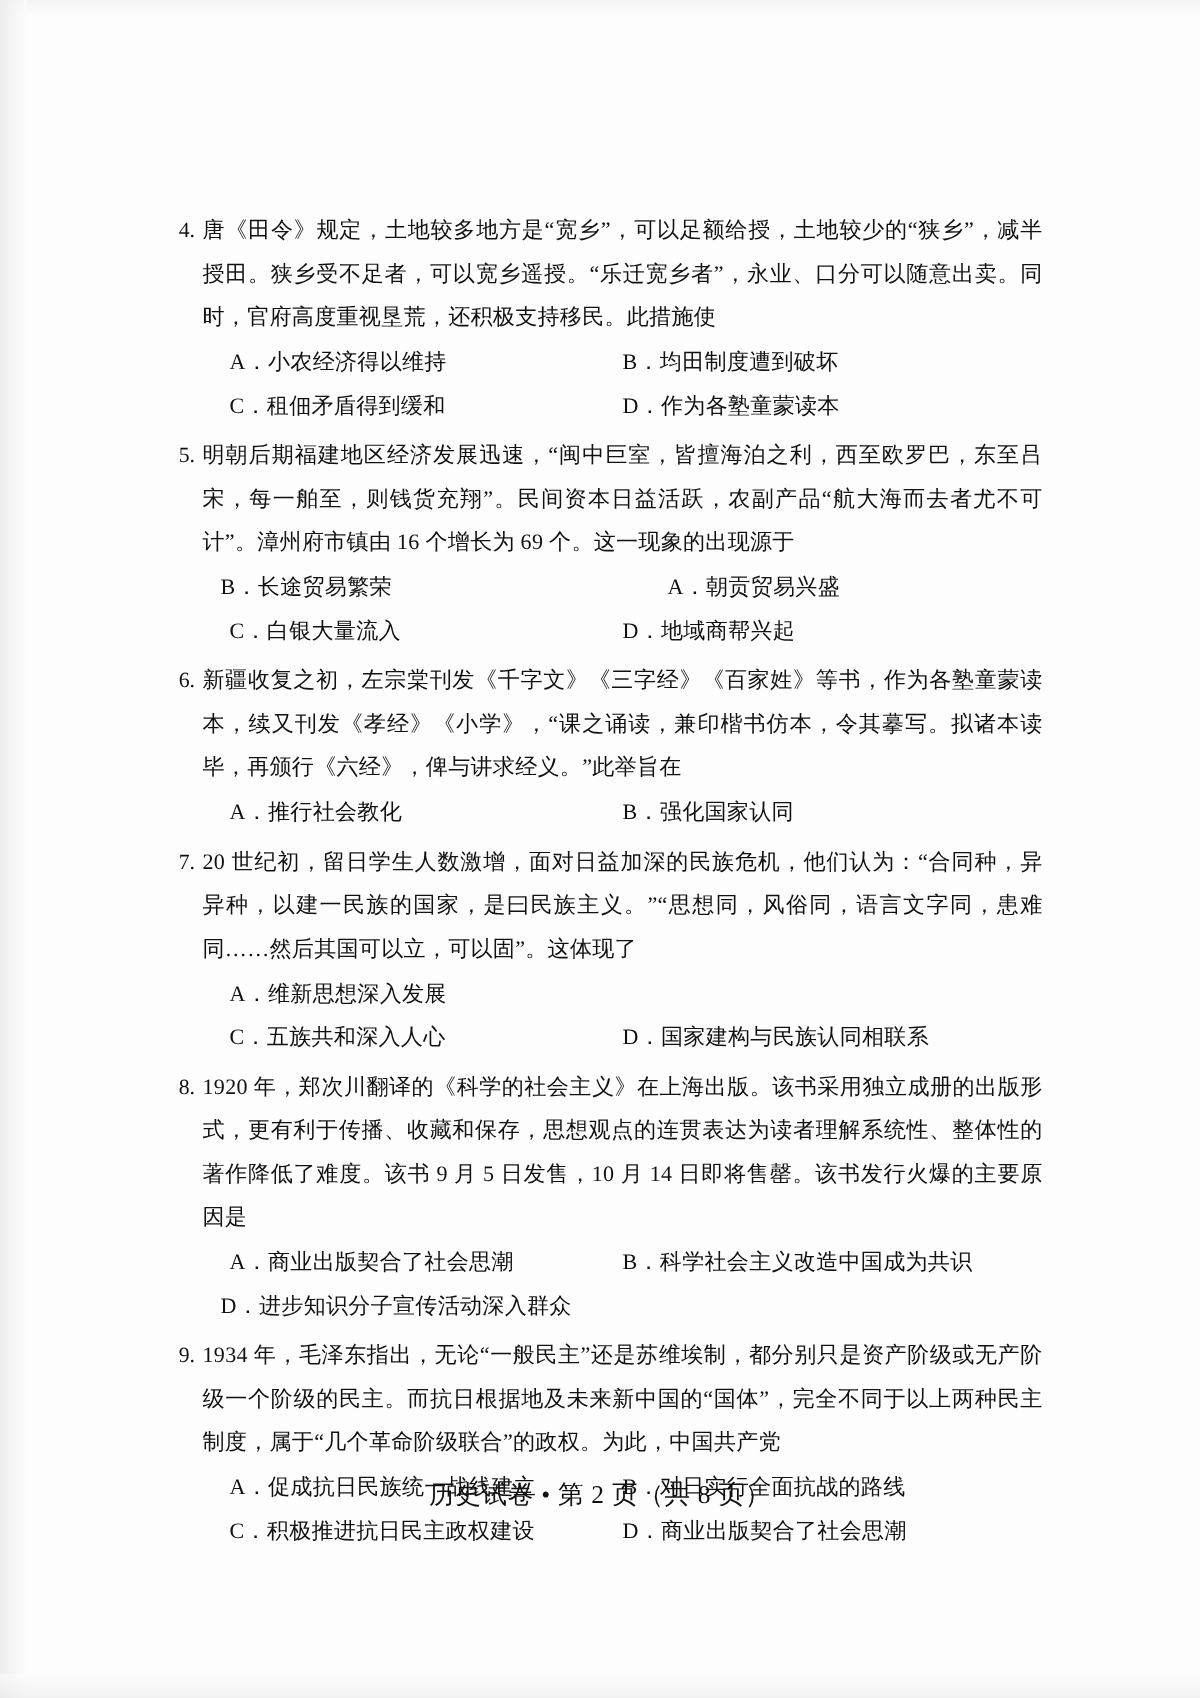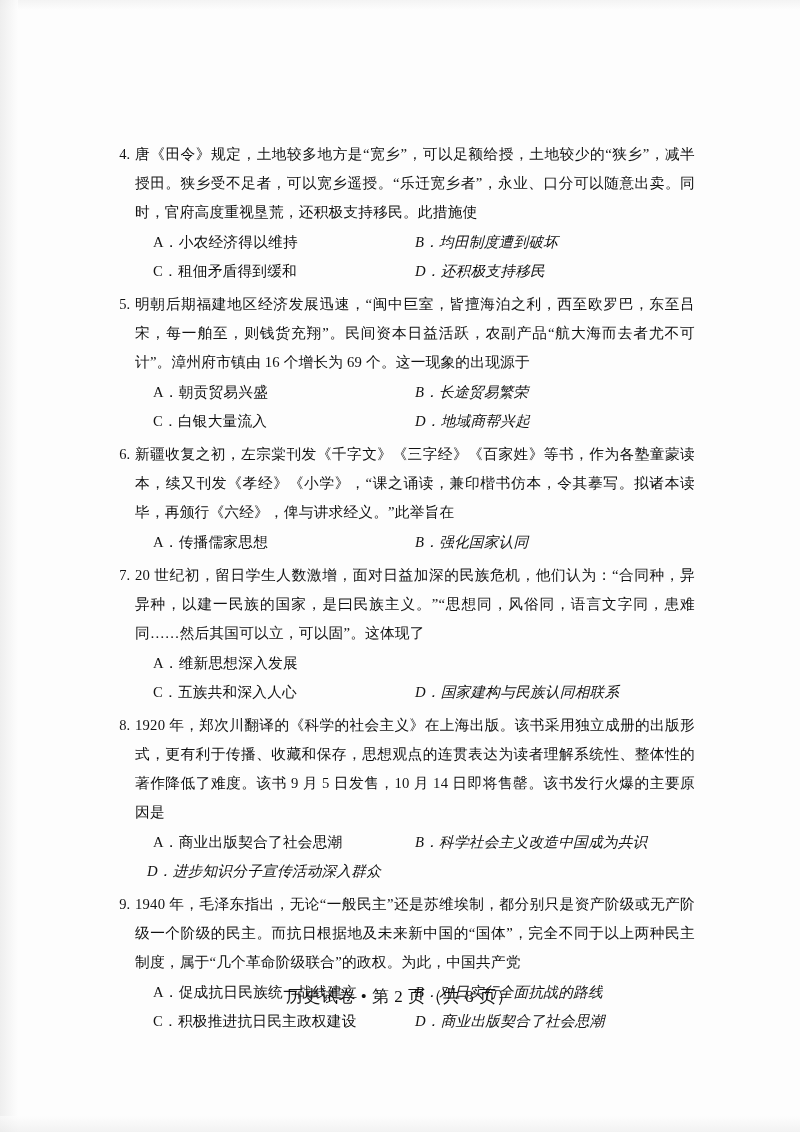"B．均田制度遭到破坏" .opt.right { font-style: italic -> none }
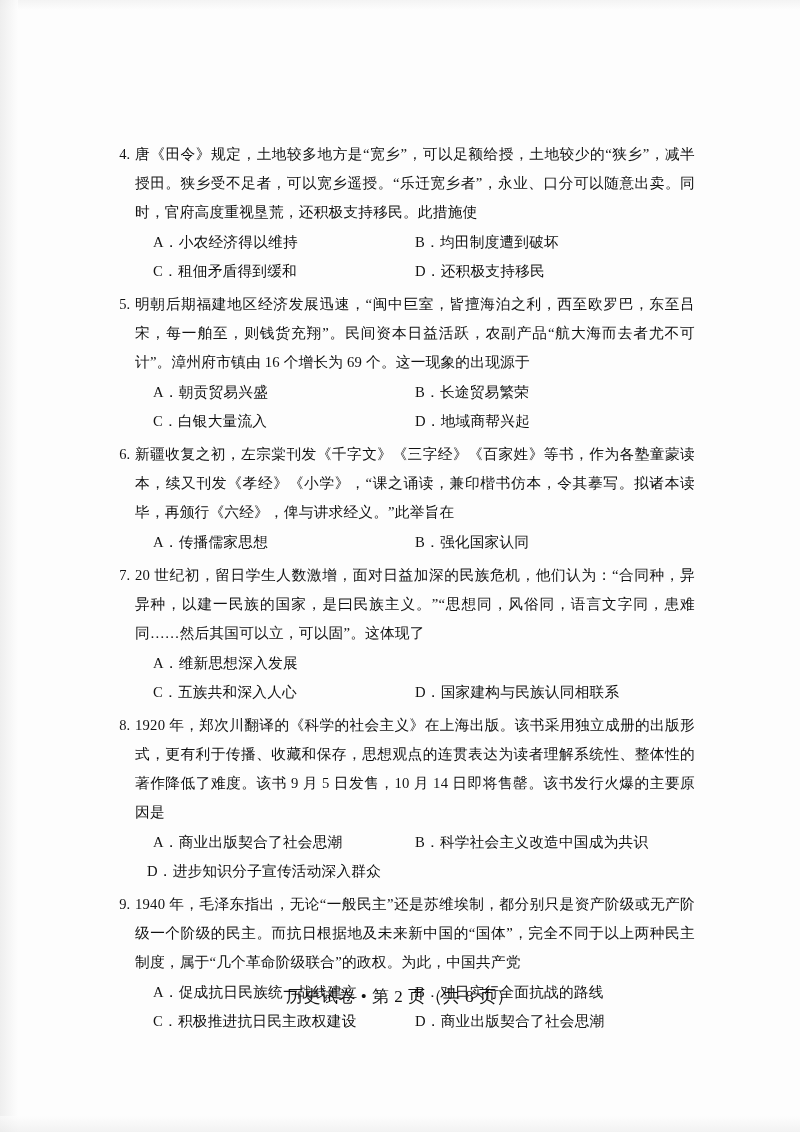"D．还积极支持移民" div.opt { text: 还积极支持移民 -> 作为各塾童蒙读本 }
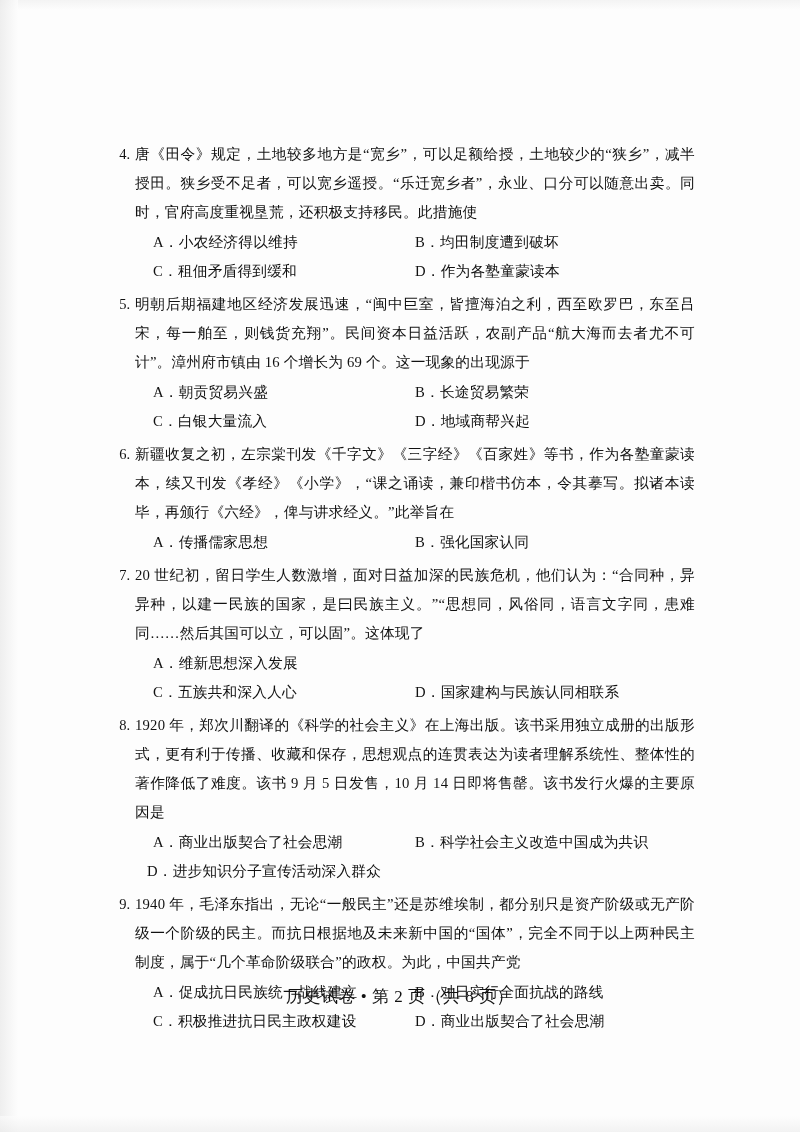"A．朝贡贸易兴盛" div.opt { order: before "B．长途贸易繁荣" -> after "B．长途贸易繁荣" }
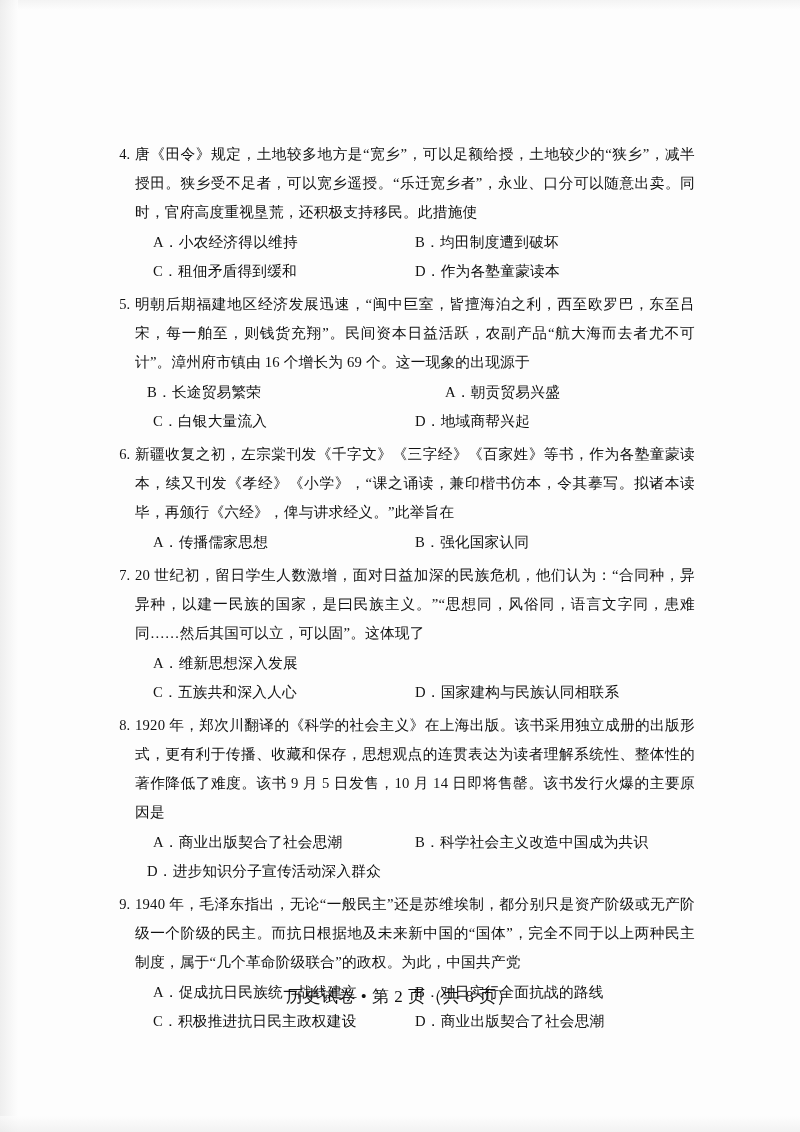"A．传播儒家思想" div.opt { text: 传播儒家思想 -> 推行社会教化 }
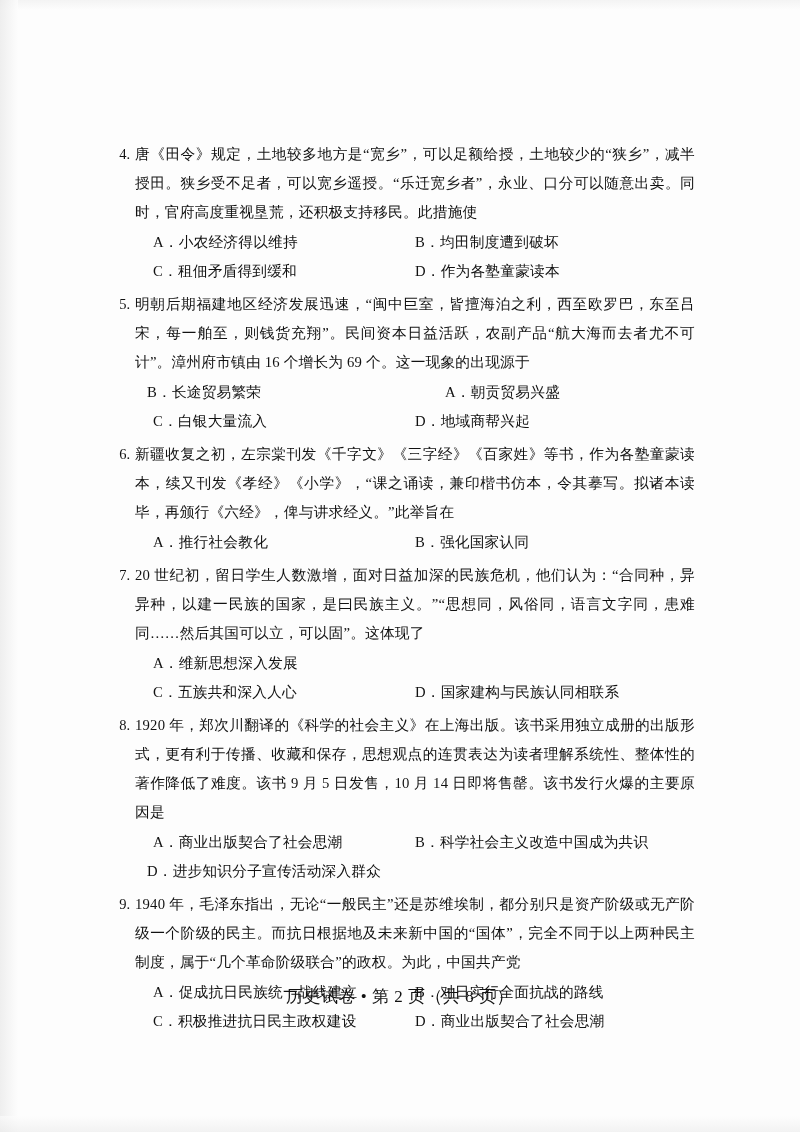"1940" div.q-text { text: 1940 -> 1934 }
